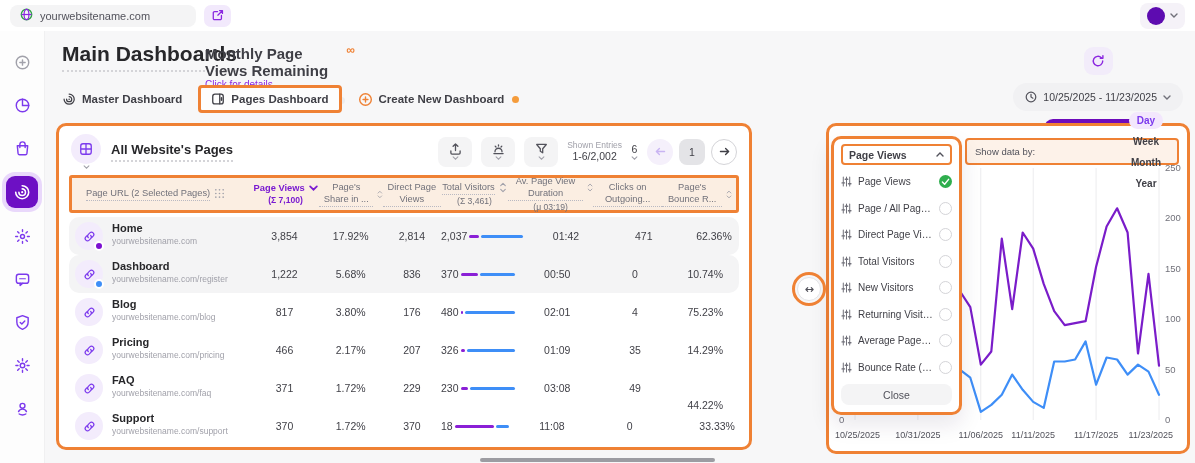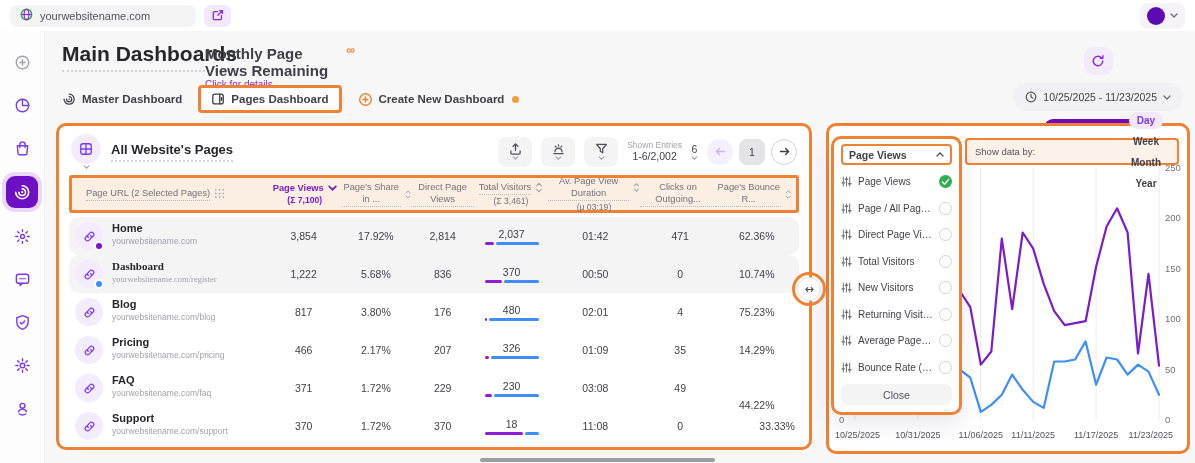"All Website's Pages" .table-panel { width: 756px -> 696px }
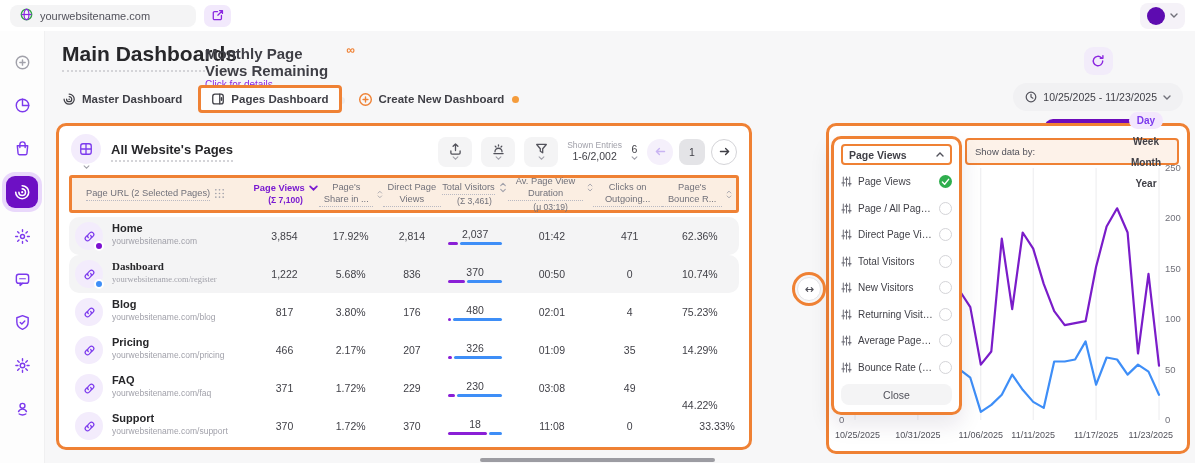"2,037" .tv-cell { flex-direction: column -> none }
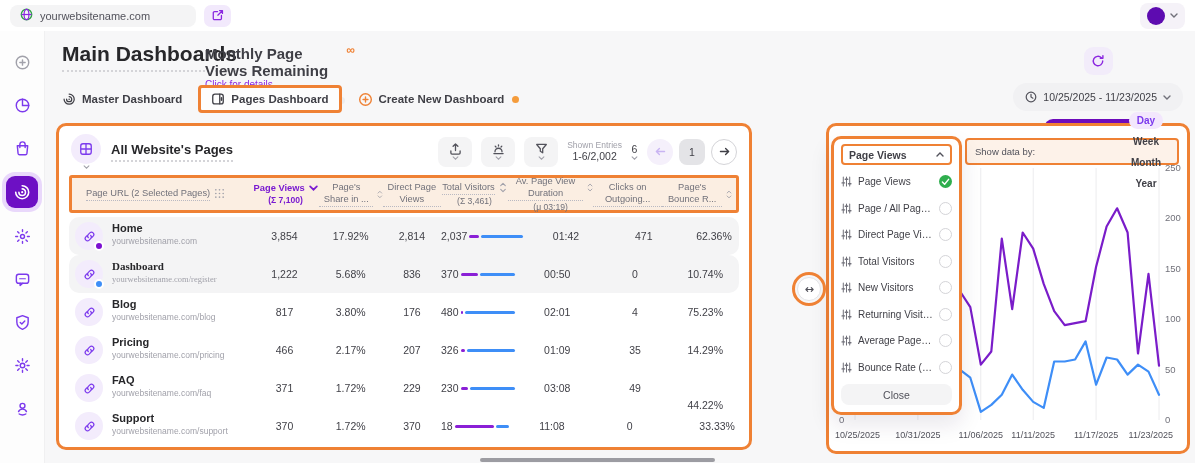"Dashboard" div.cell { font-family: Liberation Serif, serif -> none }
